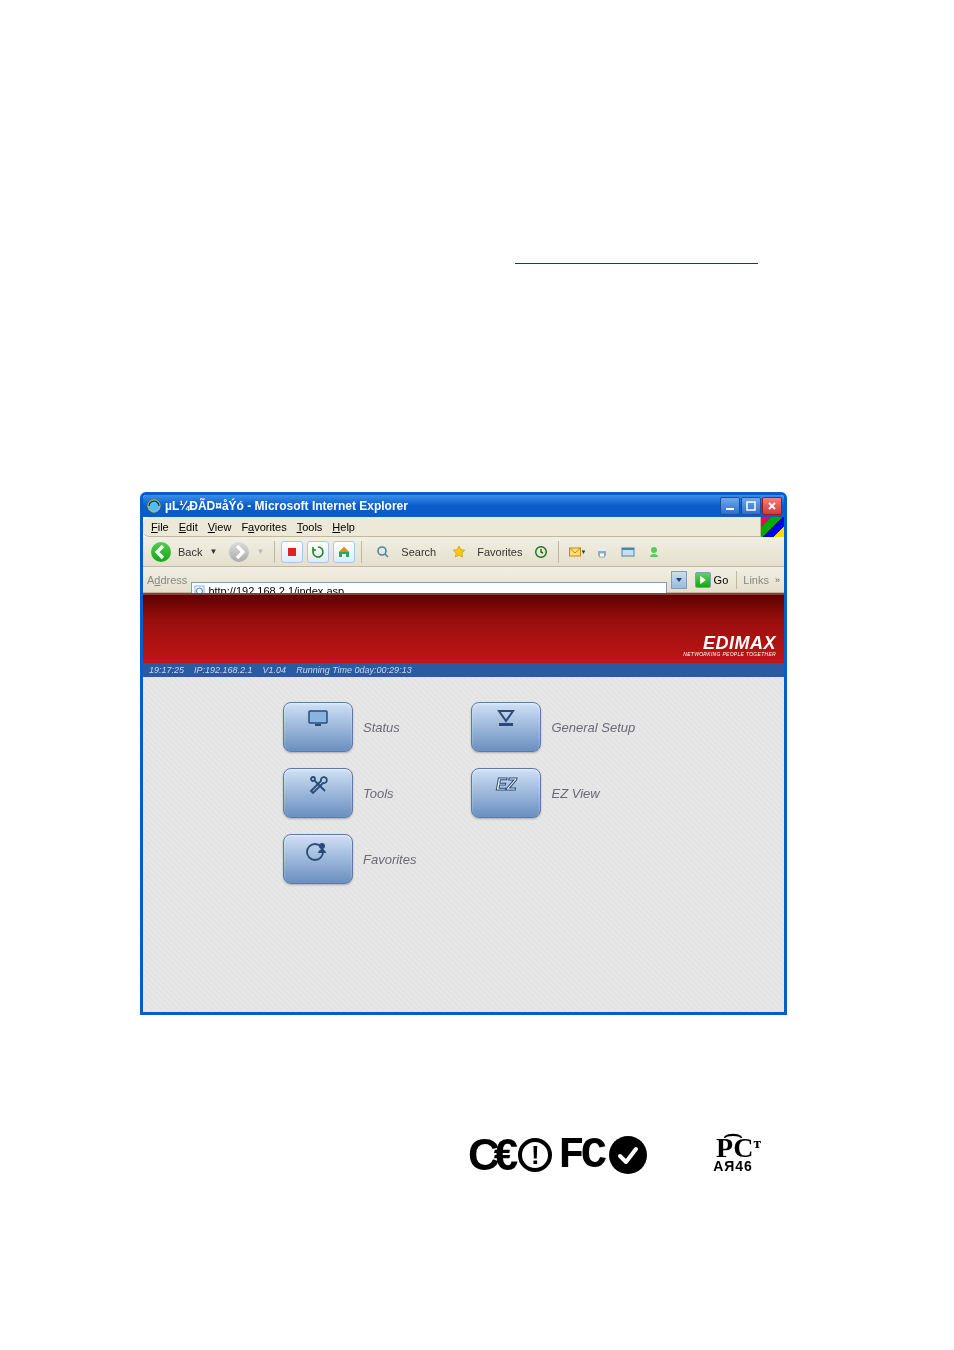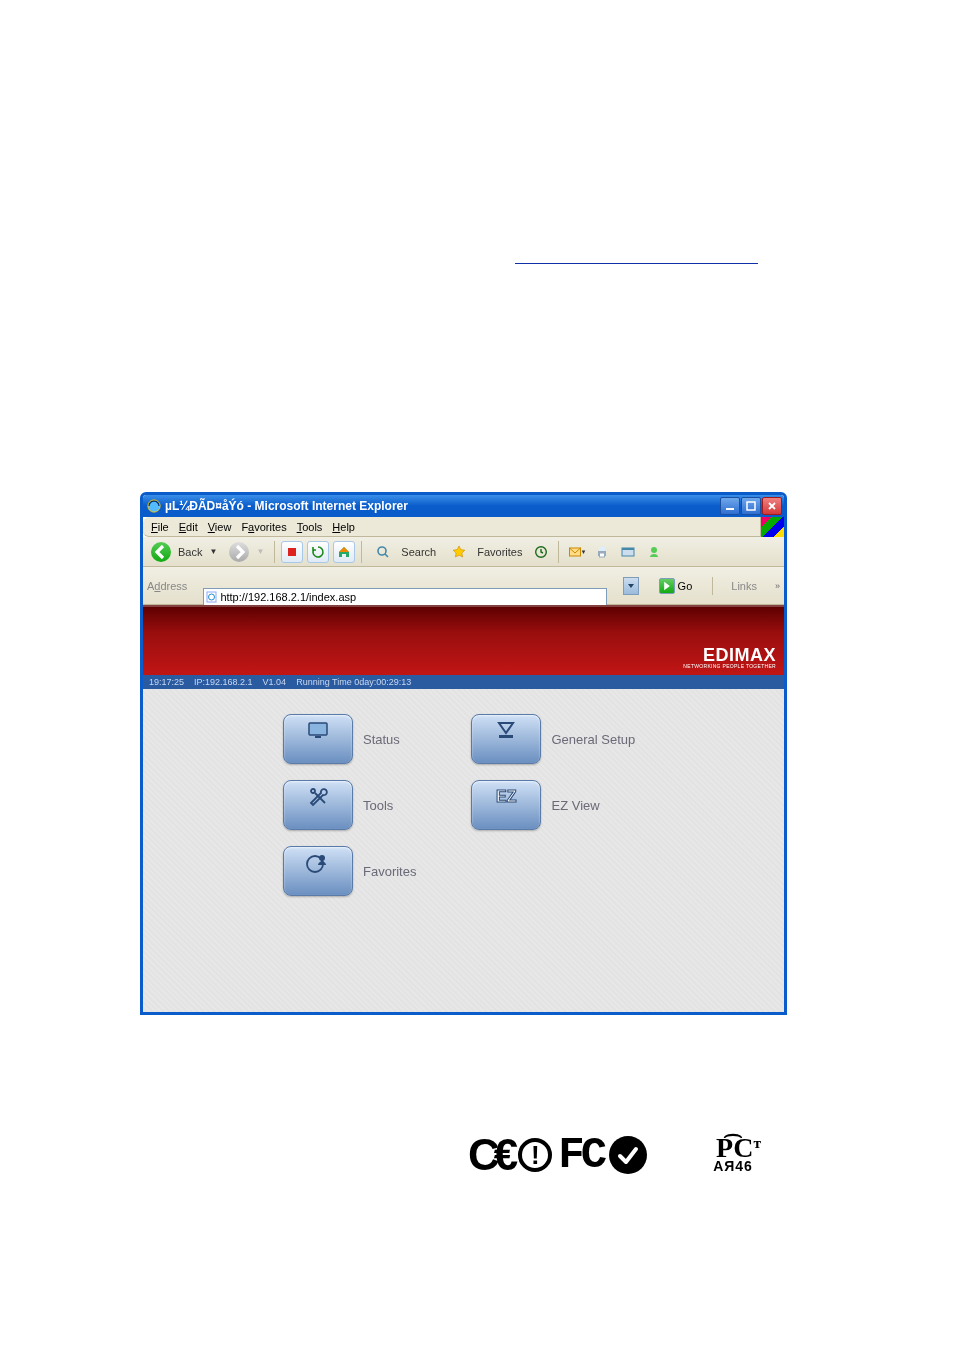"Address" .addrbar { gap: 16px -> 4px; height: 38px -> 26px }
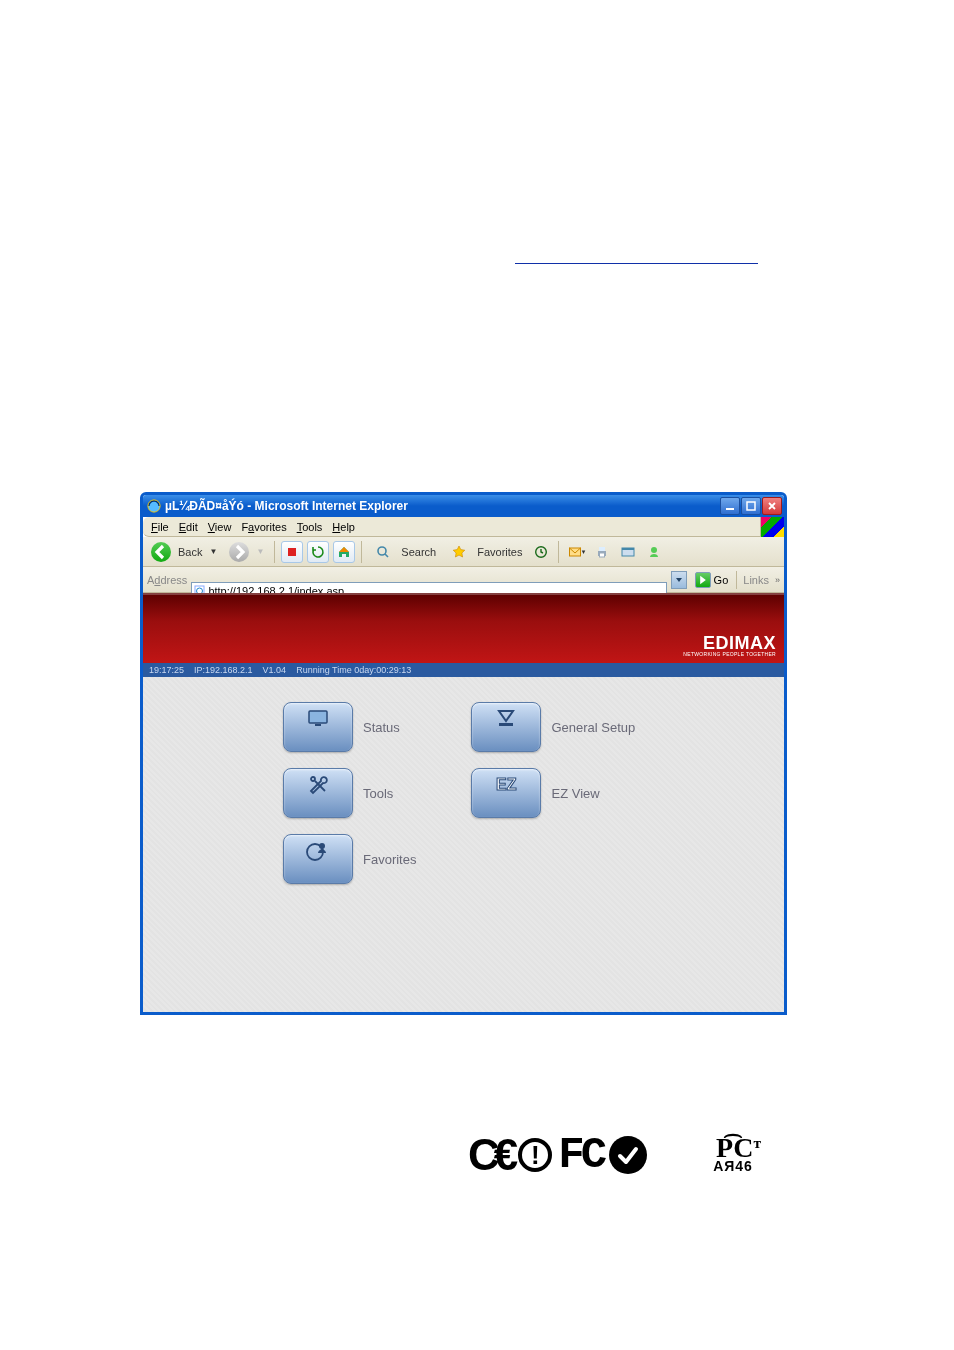"EDIMAX" .page { font-style: none -> italic }
